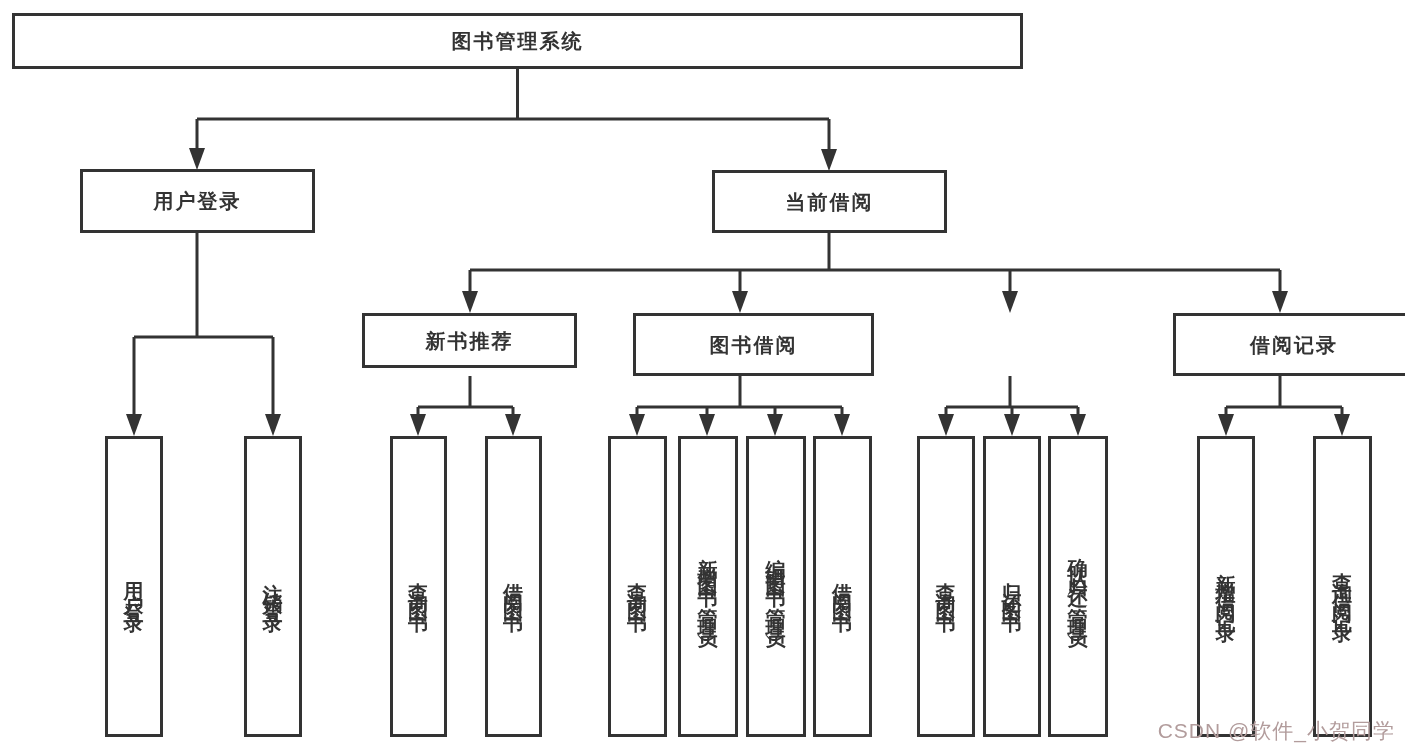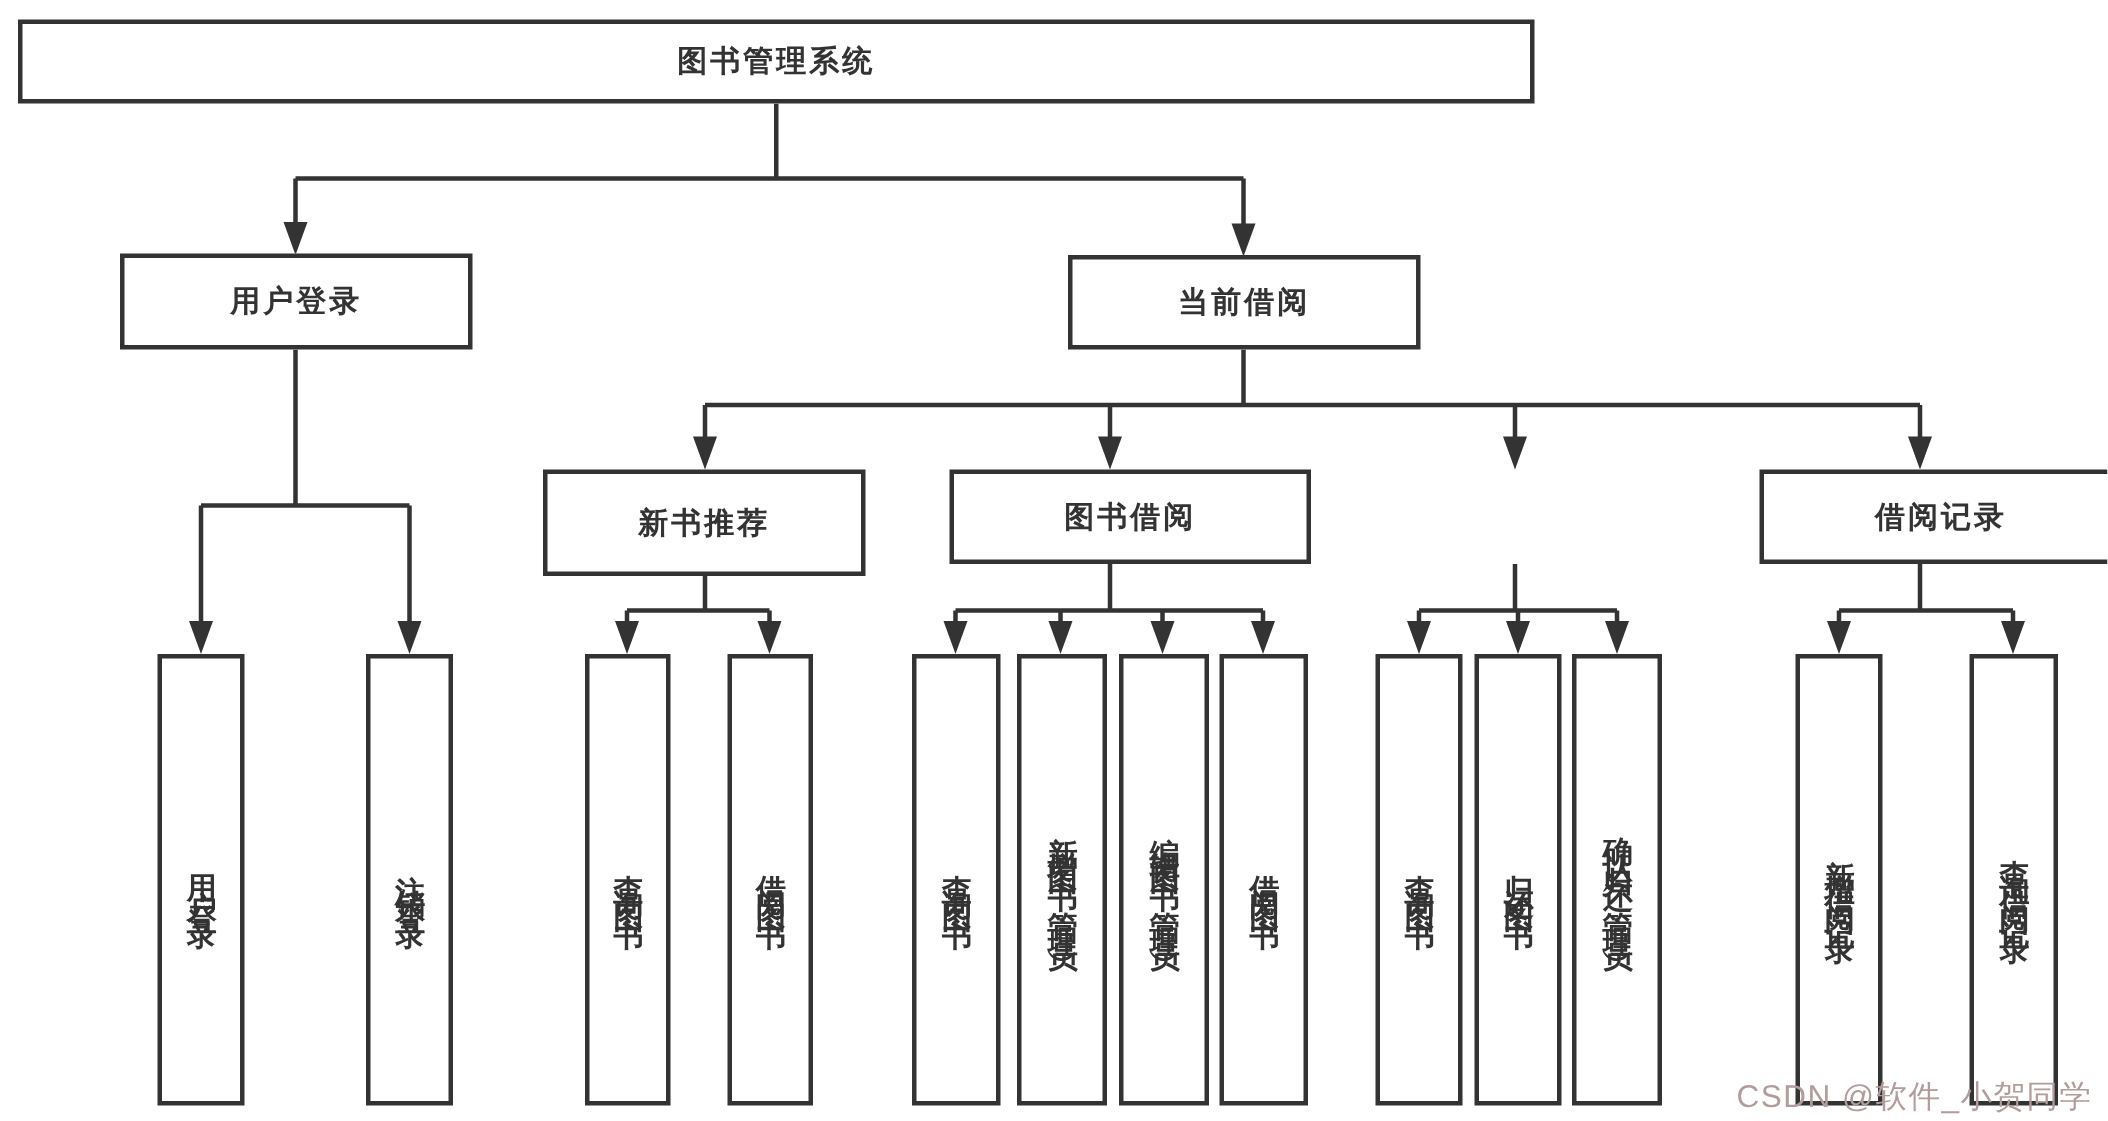"新书推荐" .p-l3a { height: 71px -> 55px }
